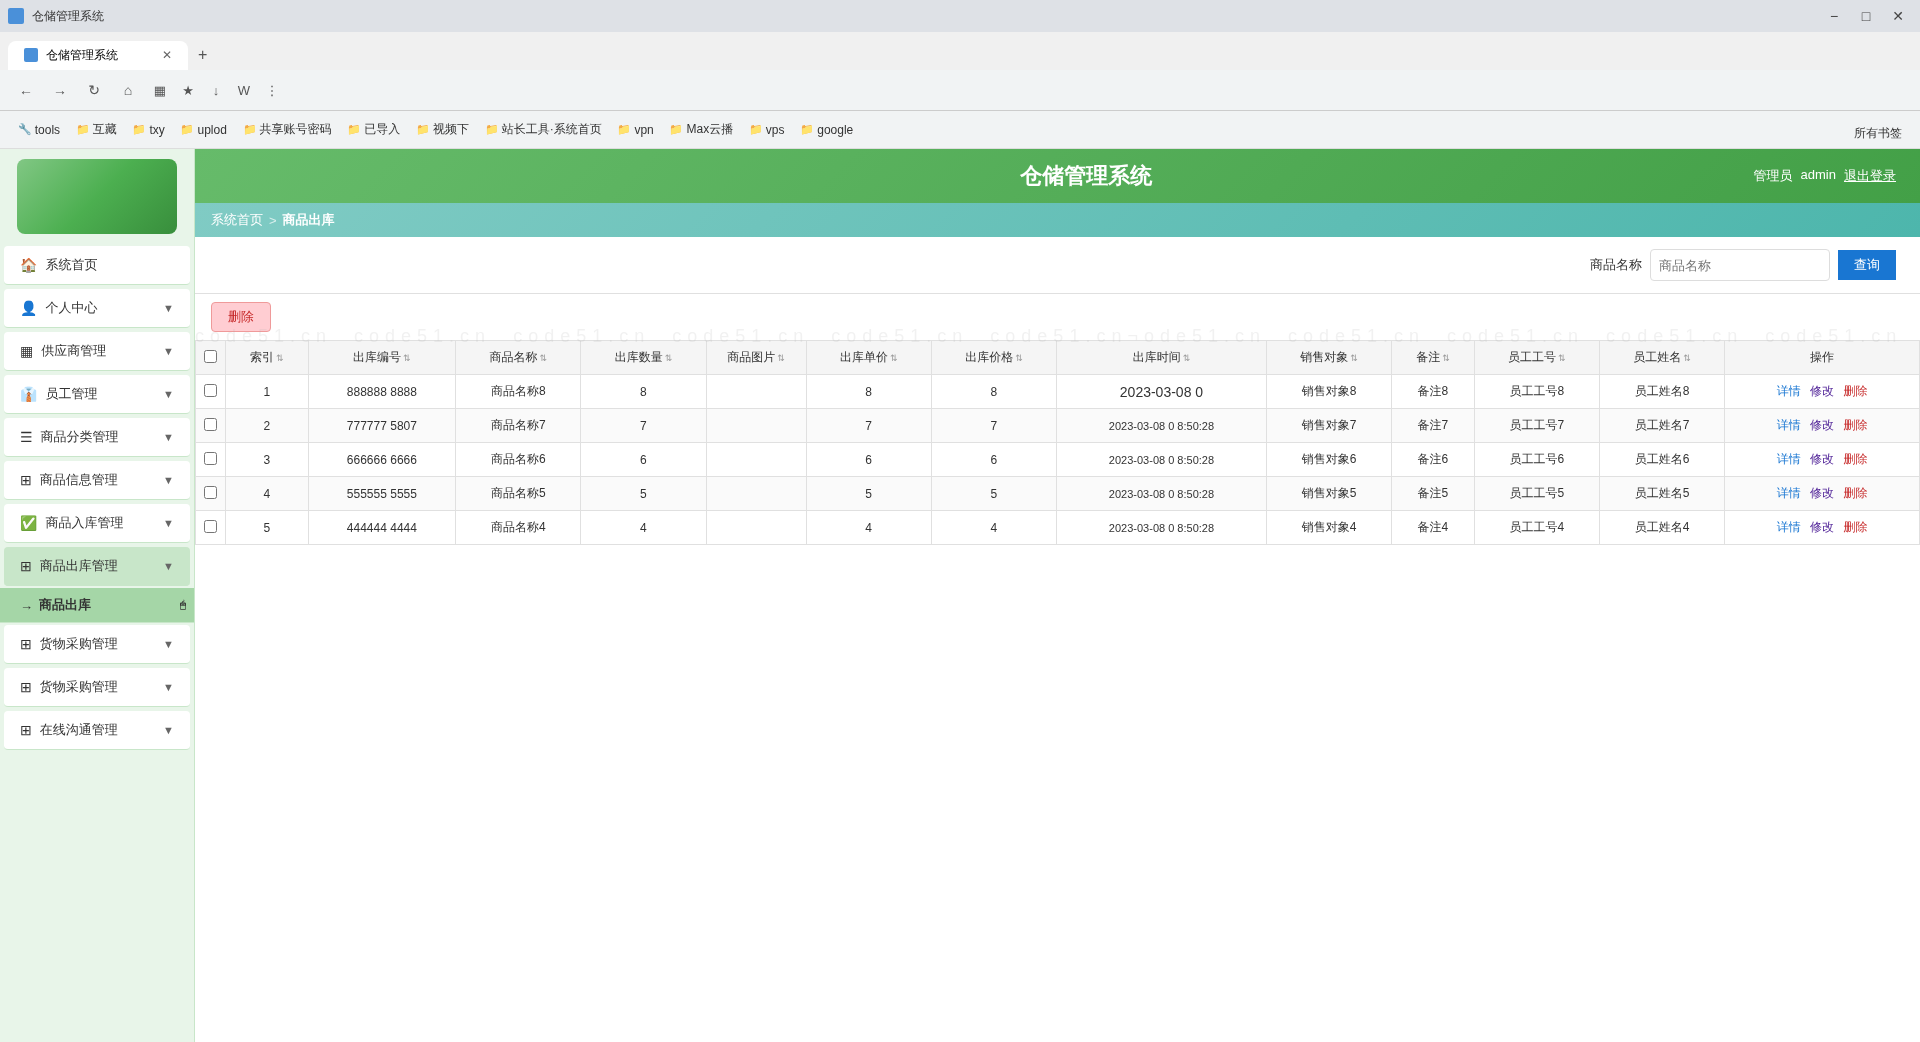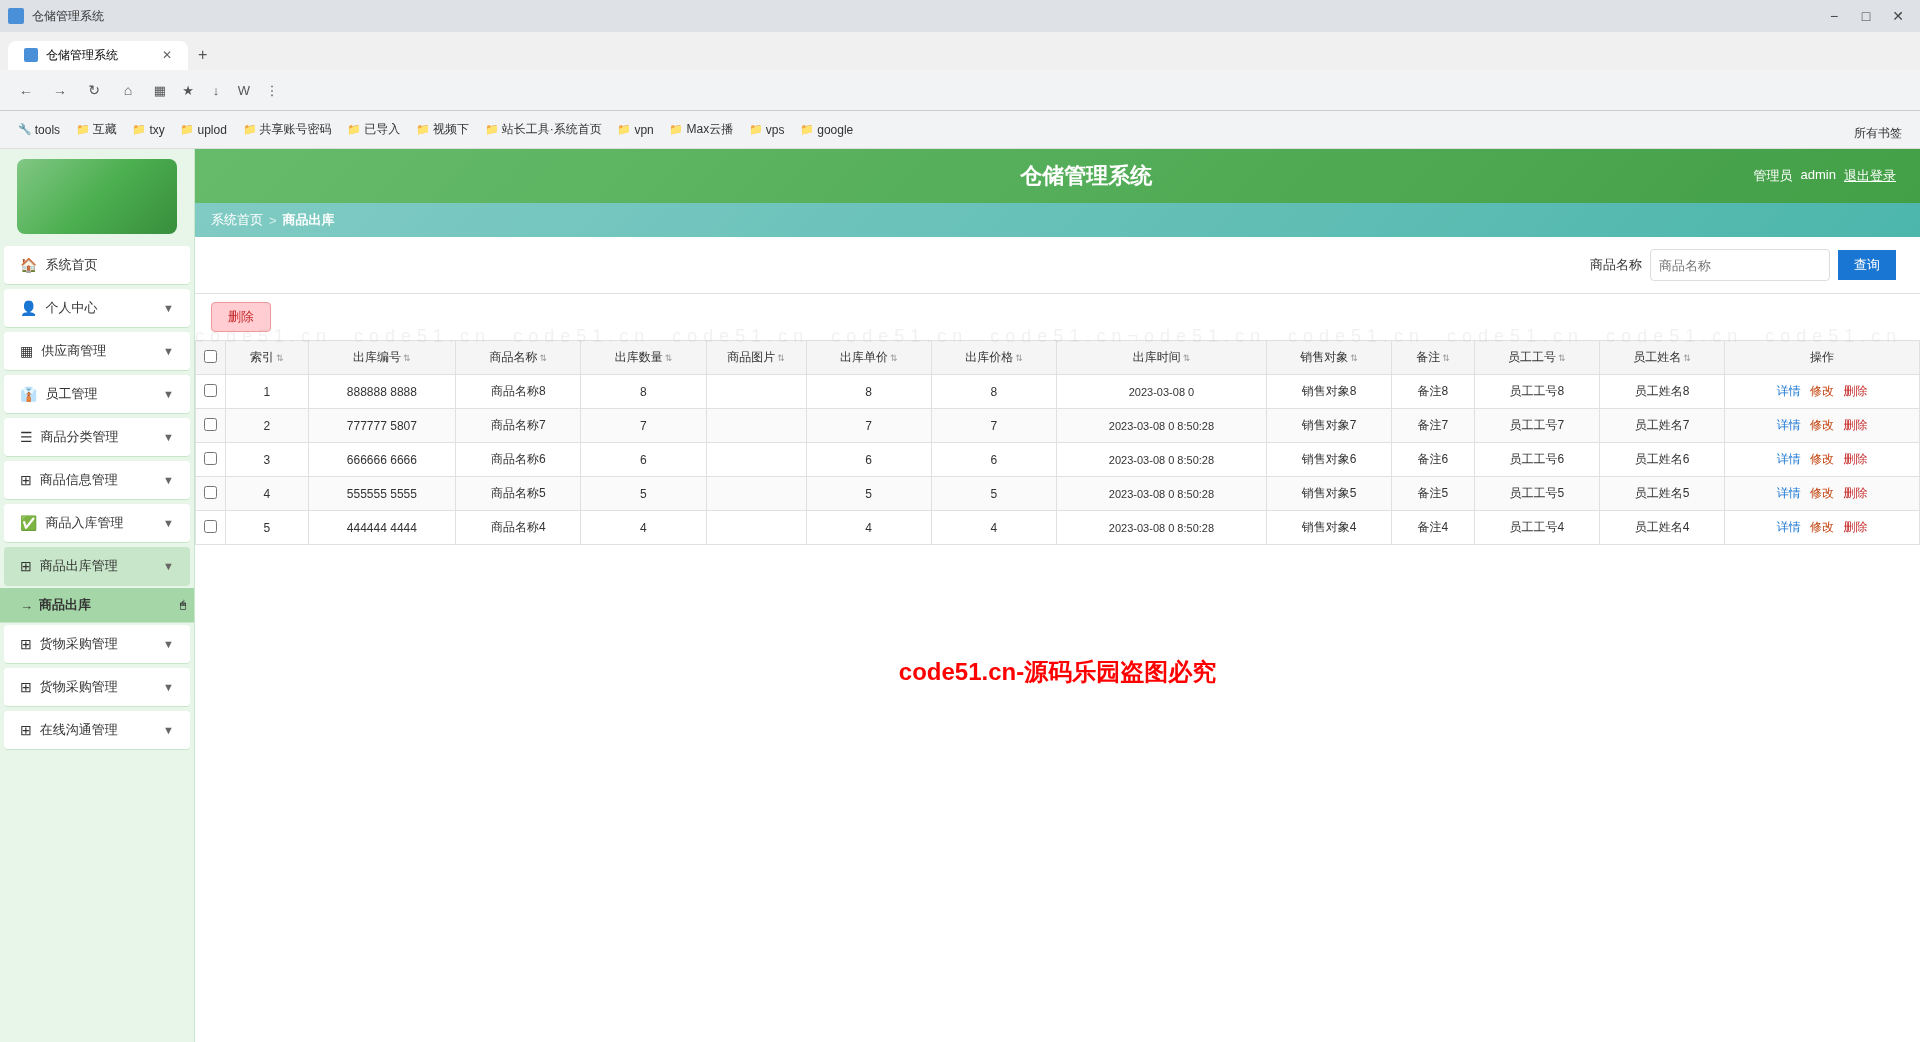"2023-03-08 0" td { font-size: 11px -> 14px }
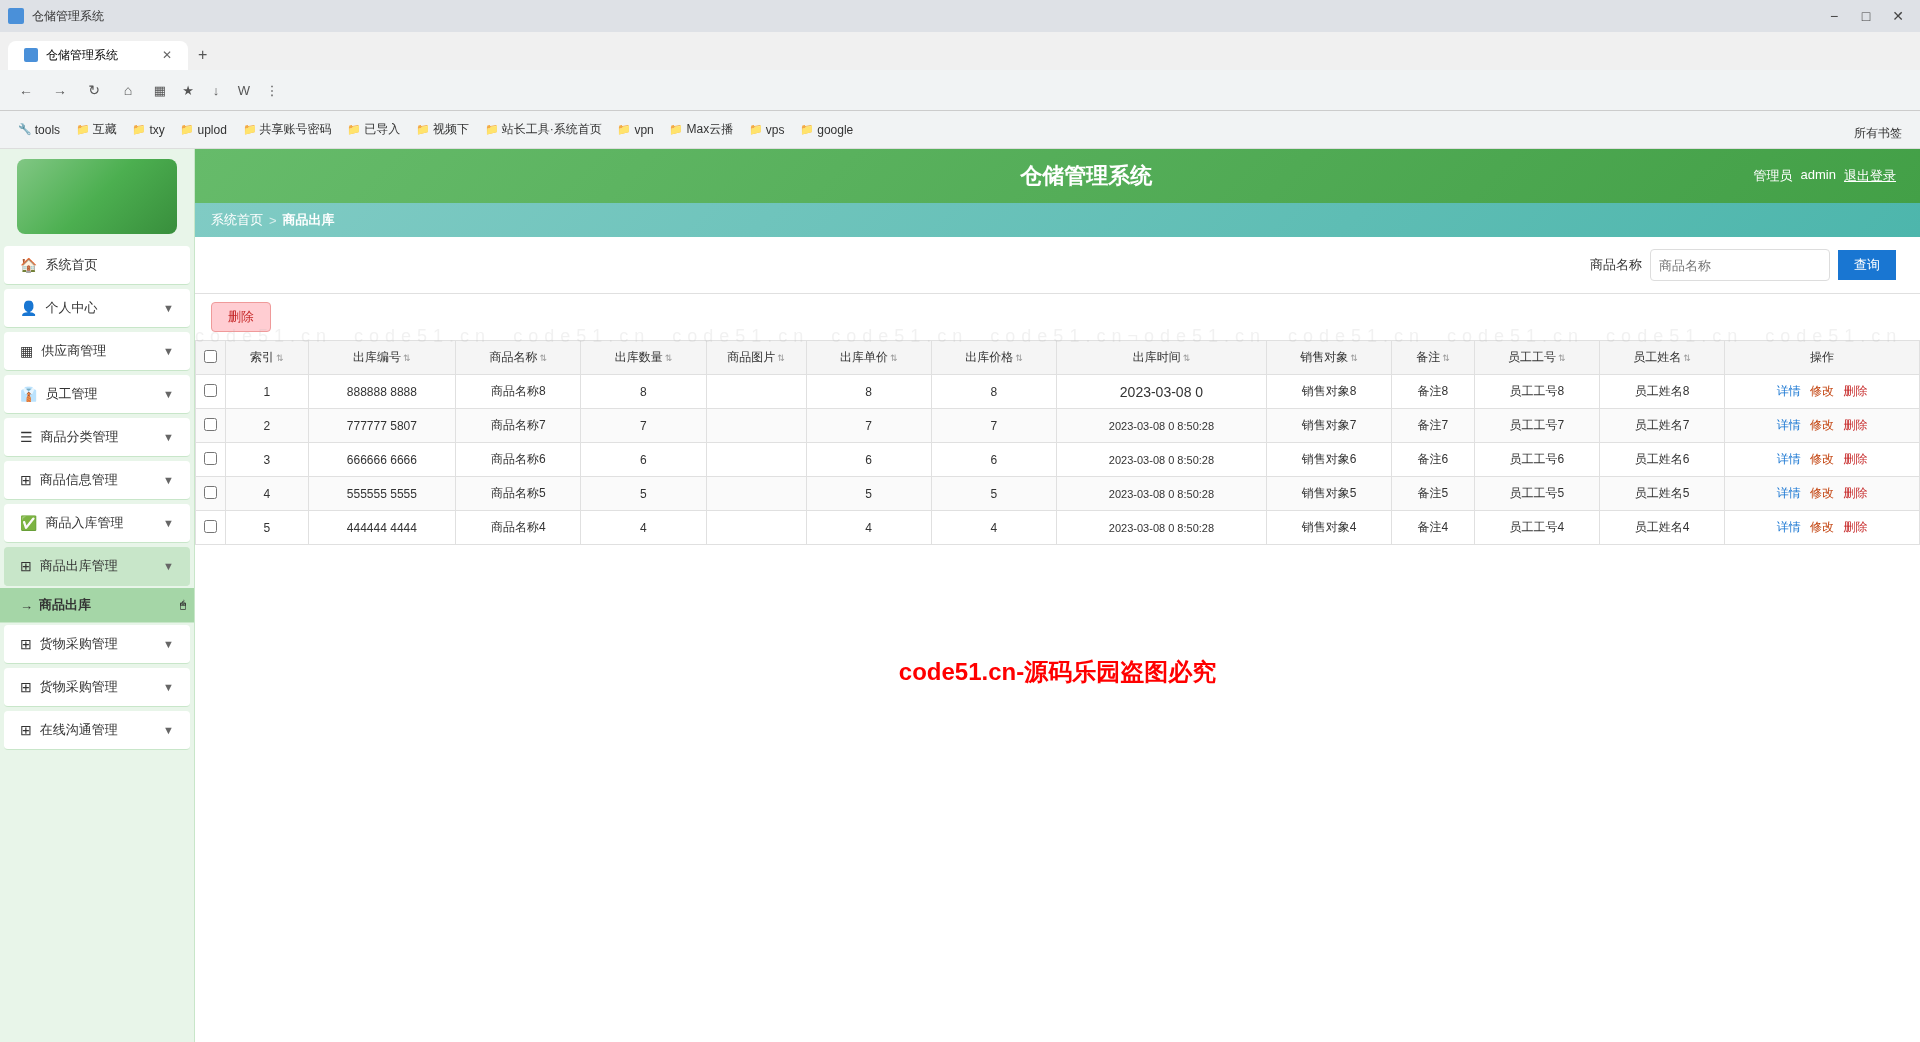"修改" .action-link.edit { color: #c2410c -> #4c1d95 }
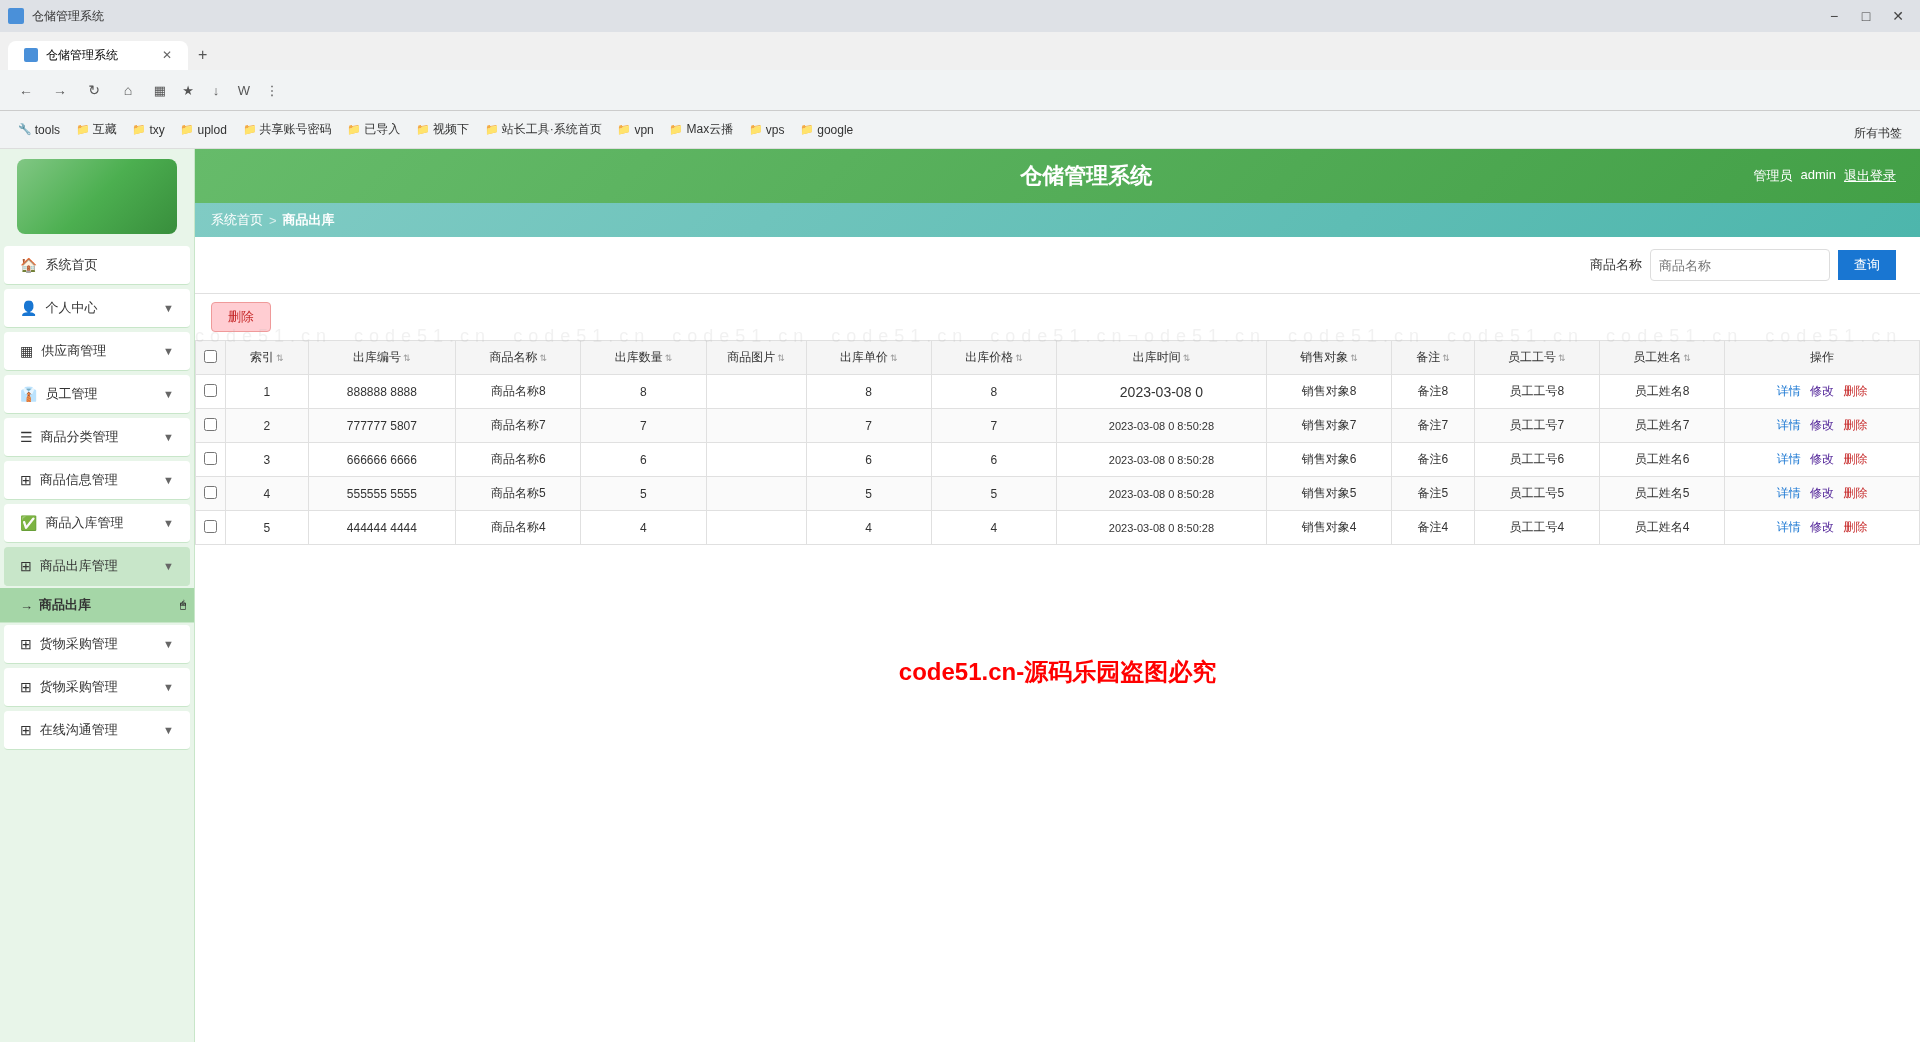"code51.cn-源码乐园盗图必究" div.theft-warning { html: <div>code51.cn-源码乐园盗图必究</div> -> none }
